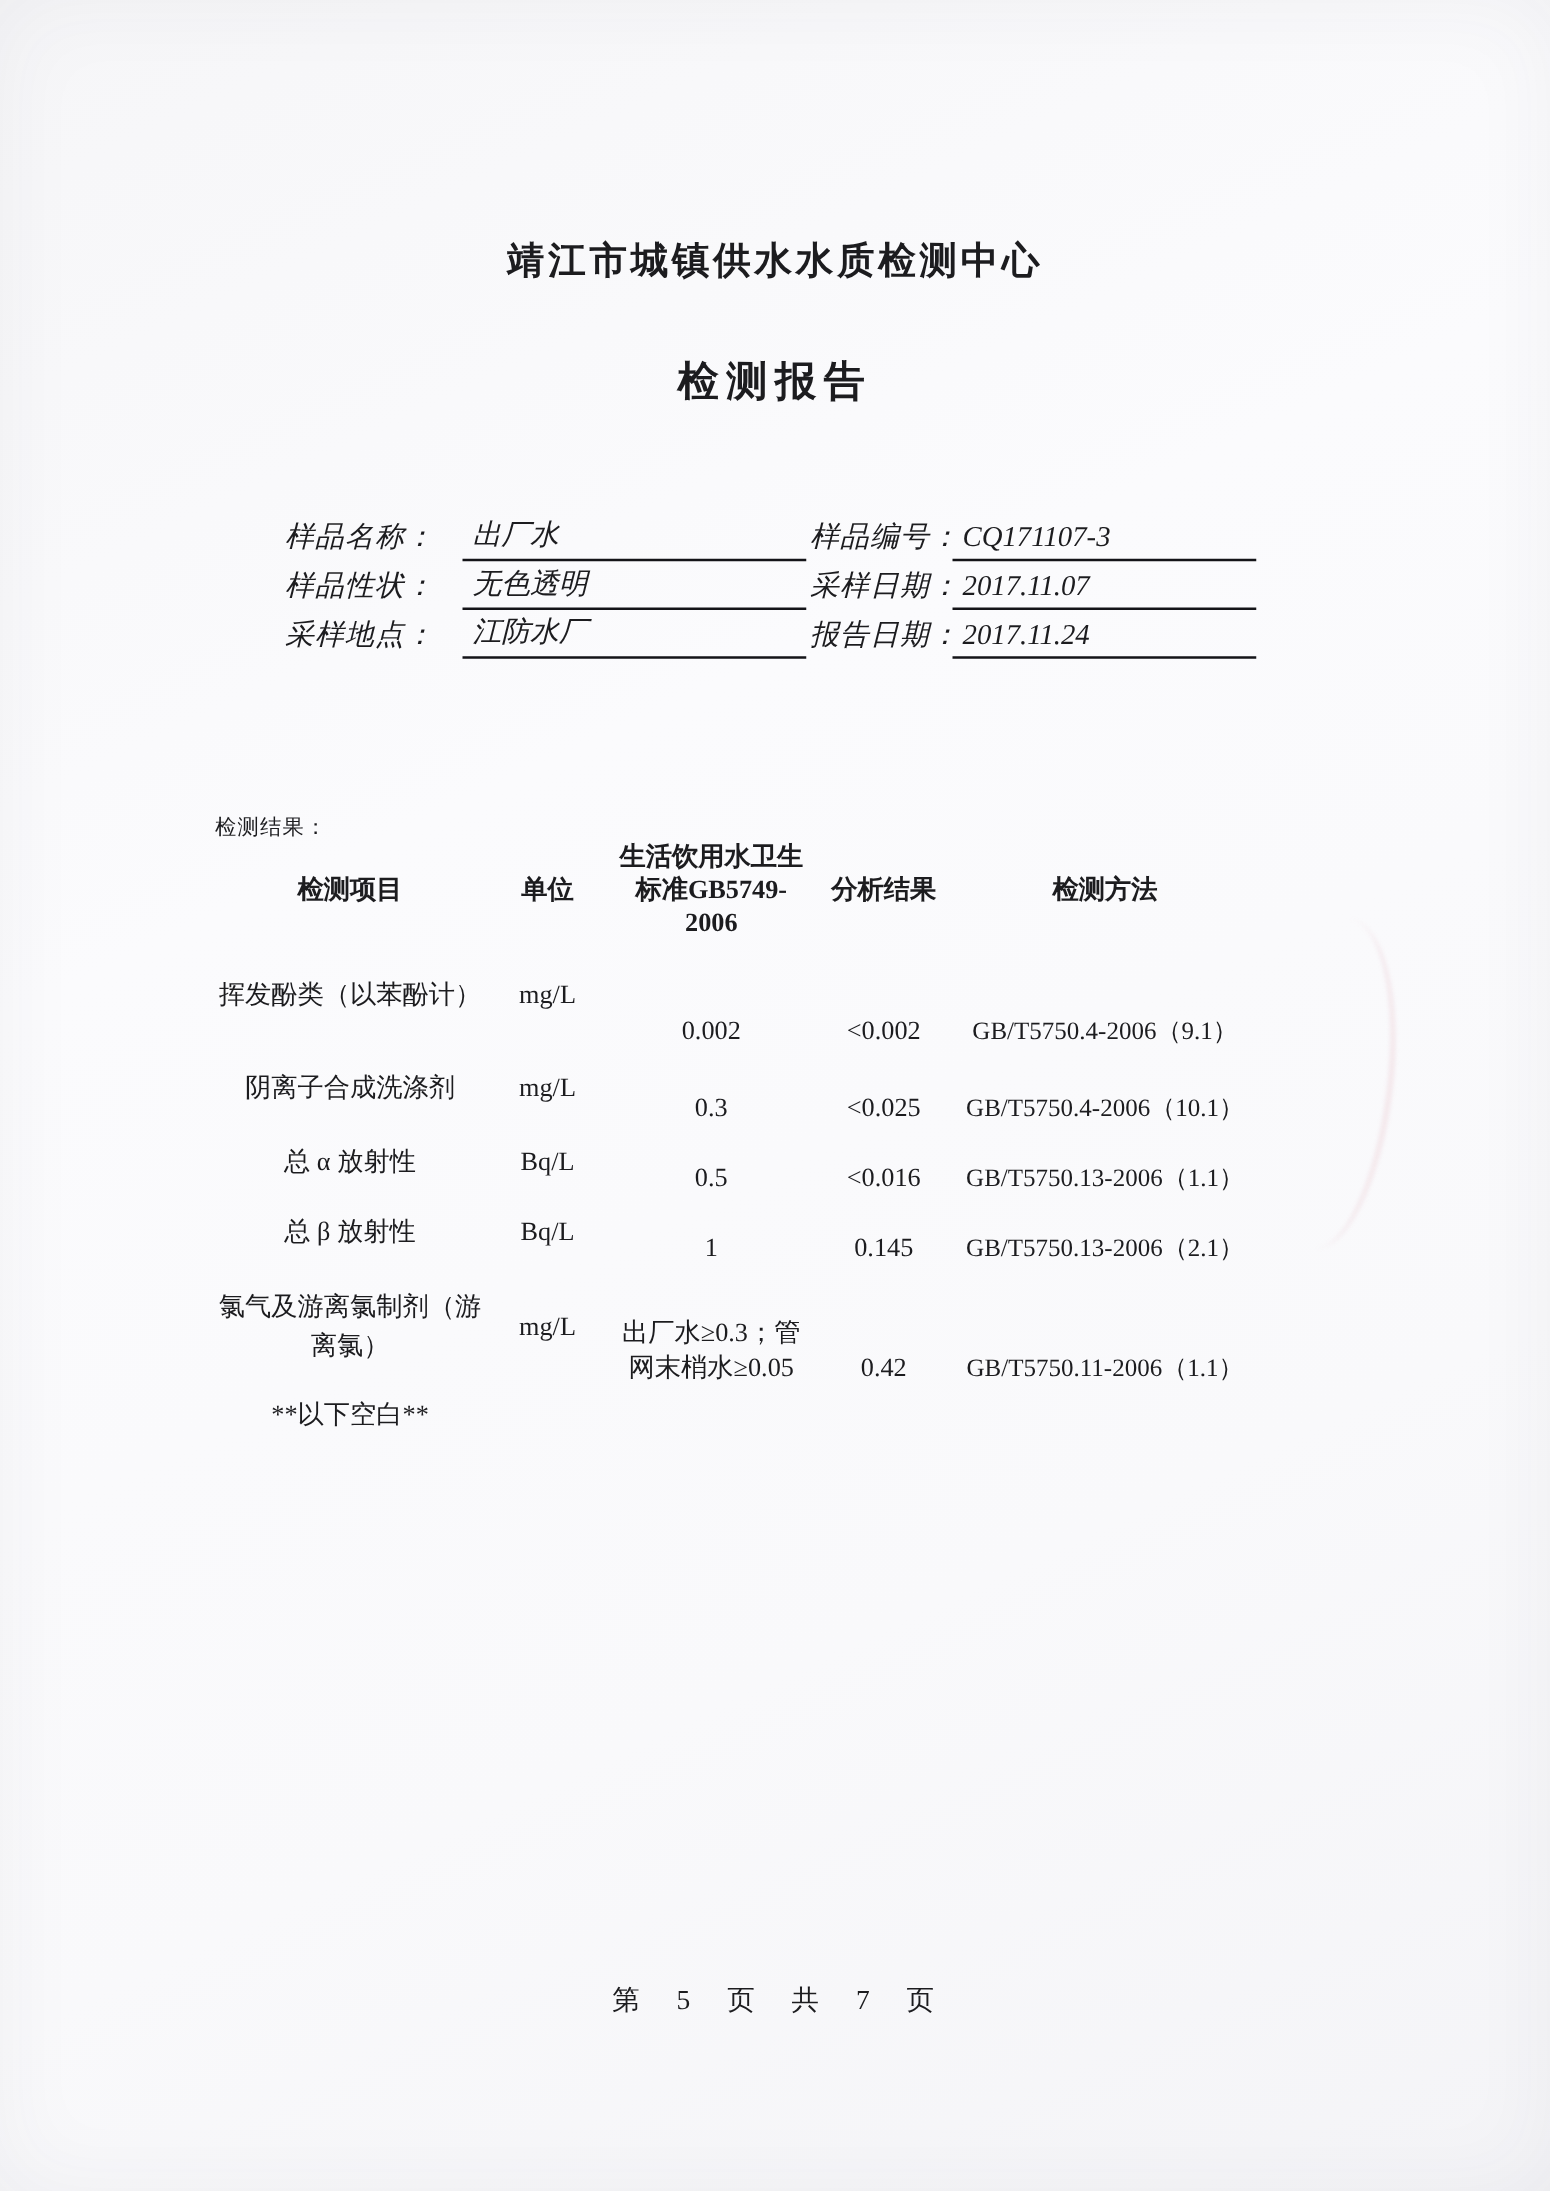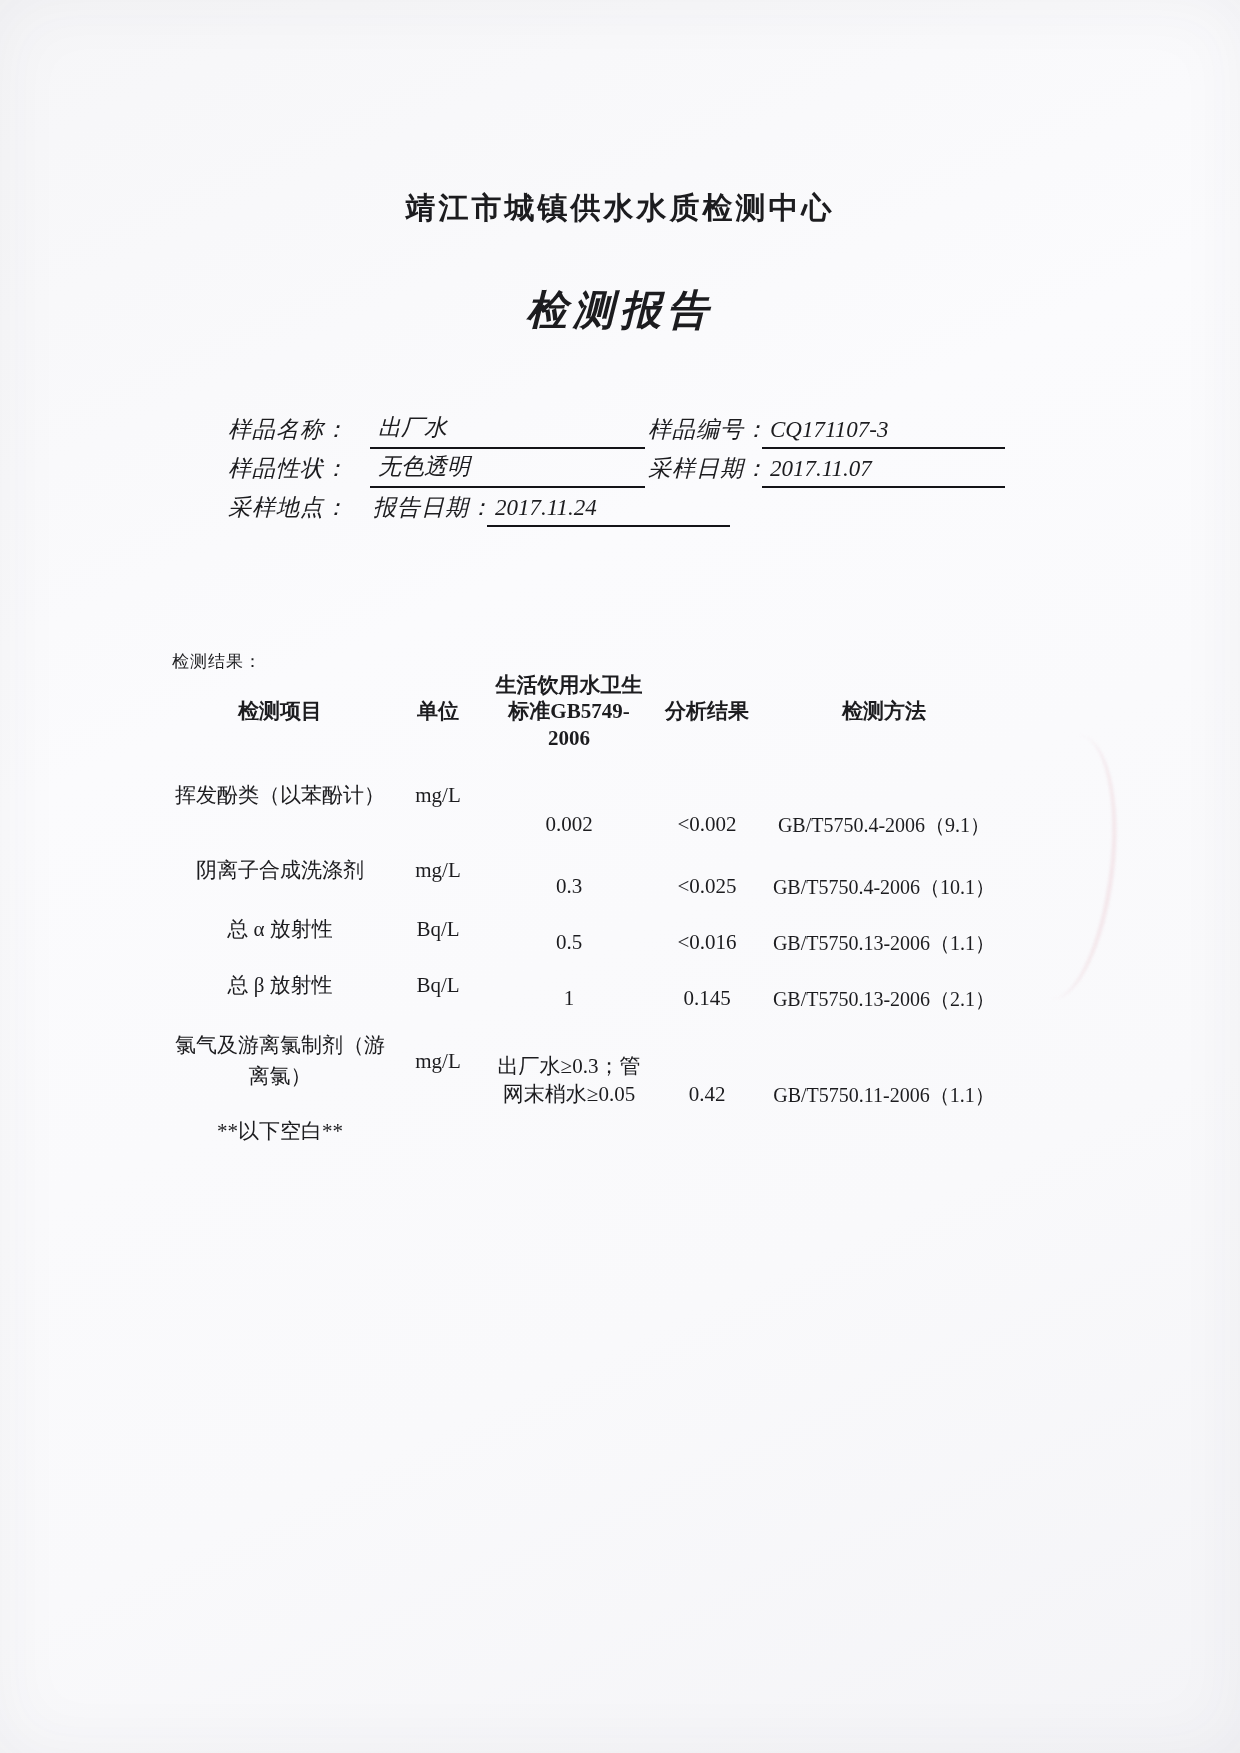"检测报告" .report-subtitle { font-size: 41px -> 33px; font-style: italic -> none }
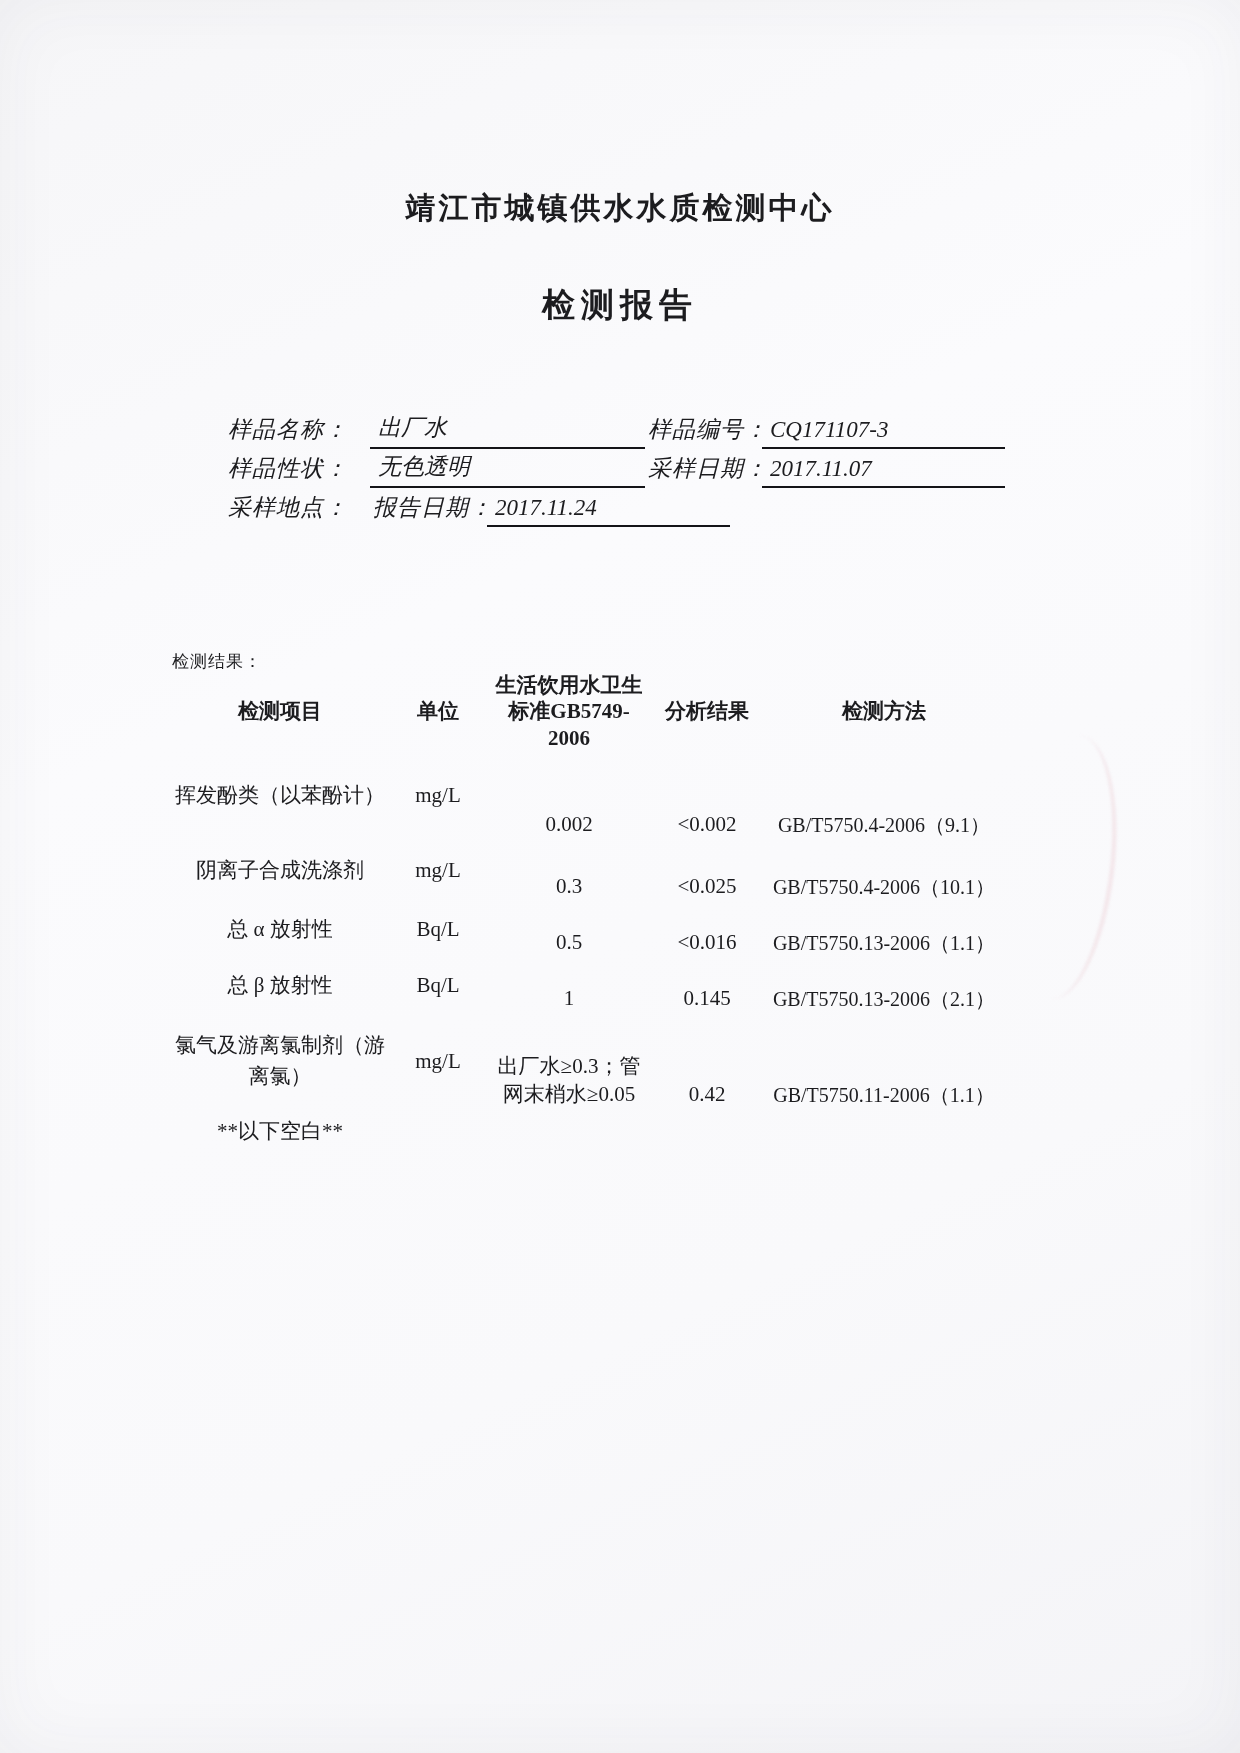"江防水厂" span.val { html: none -> <span>江防水厂</span> }
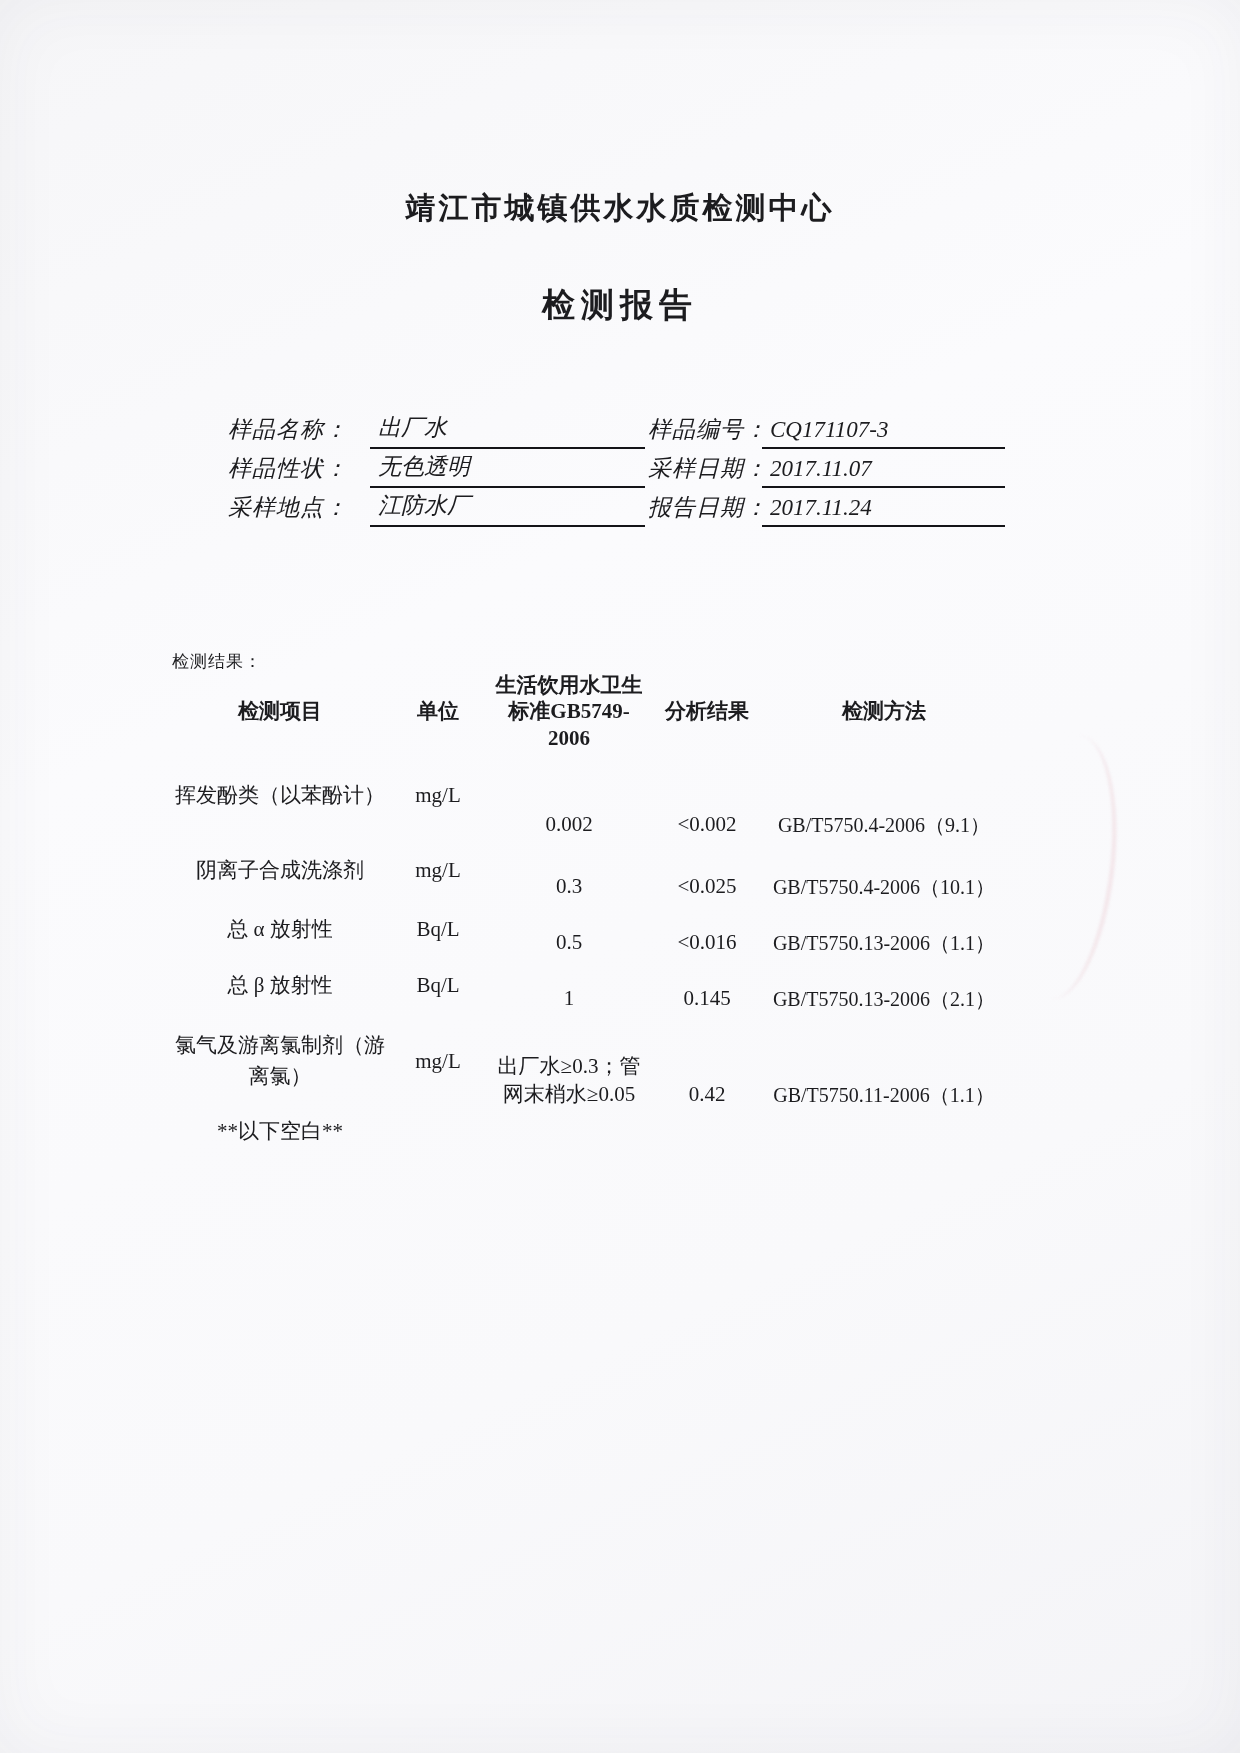"第 5 页 共 7" div.page-footer { html: none -> <div>第 5 页 共 7 页</div> }
